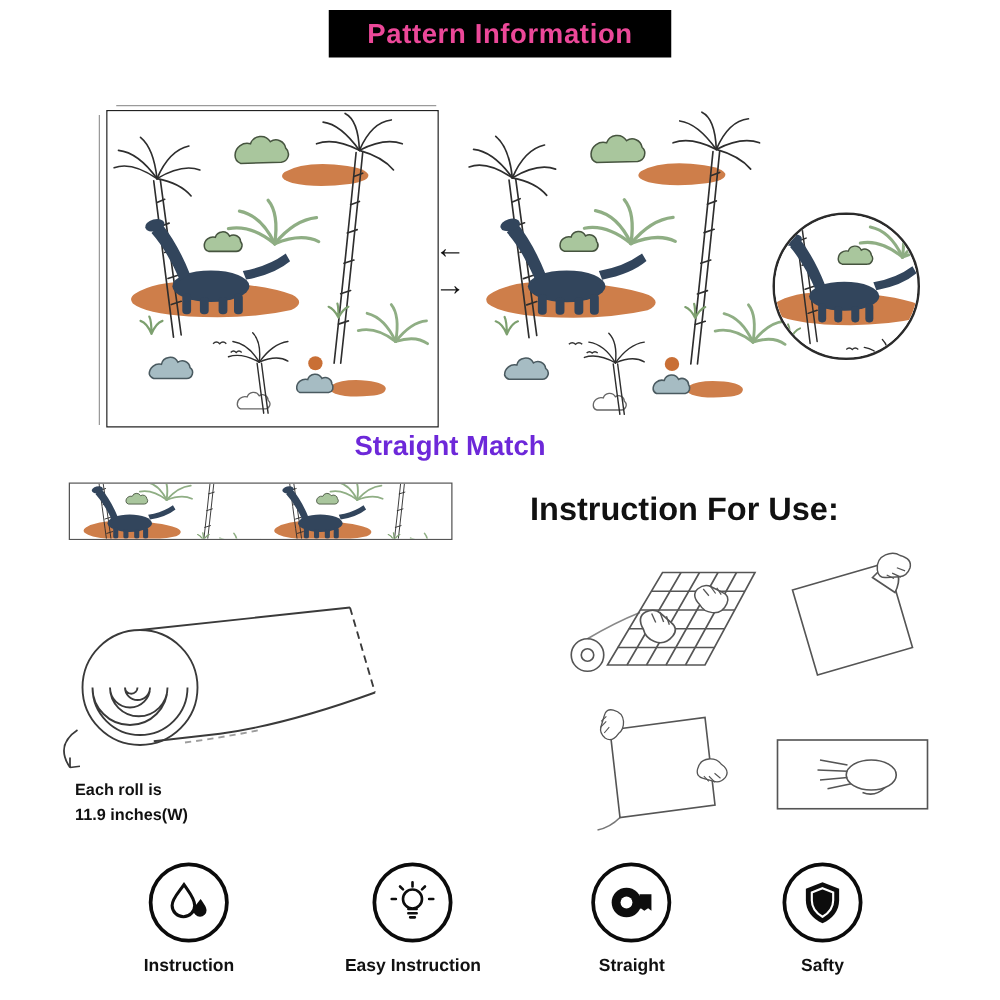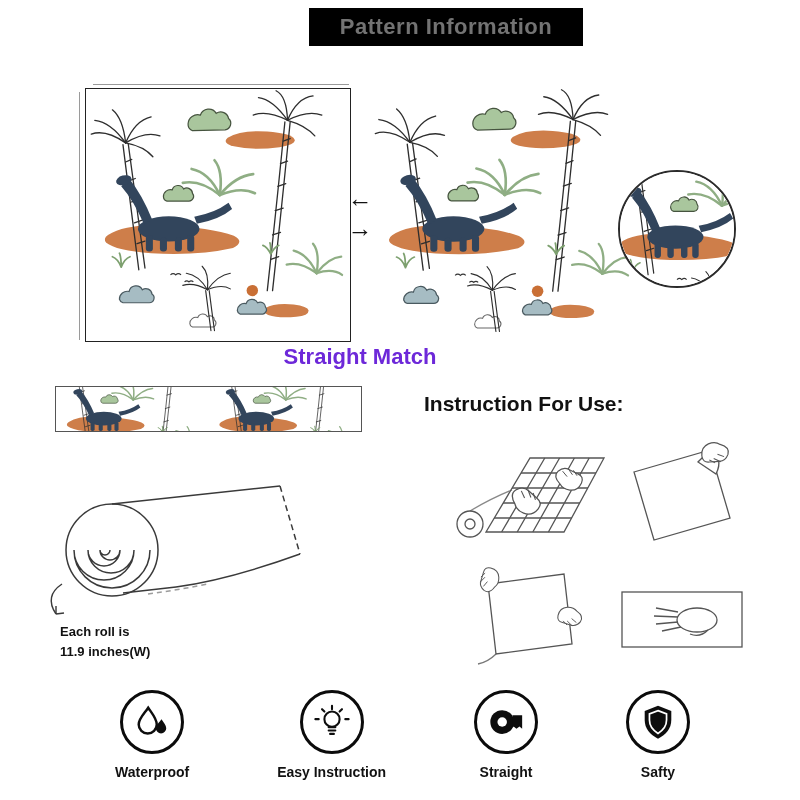"Pattern Information" .header-bar { color: #737373 -> #ec4899; margin-left: 46px -> none }
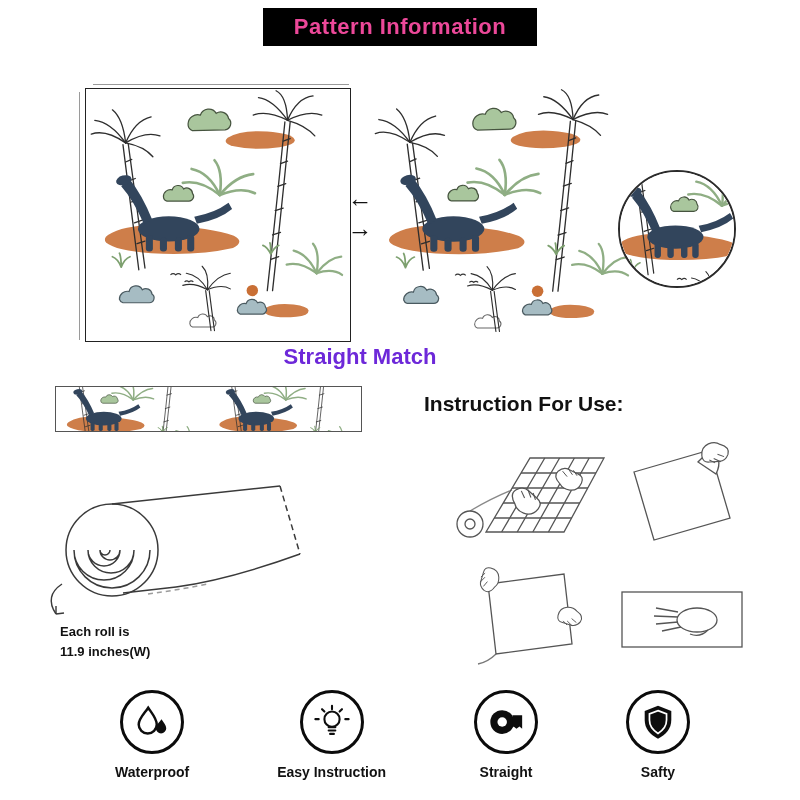"Instruction For Use:" .instruction-heading { font-size: 21px -> 26px }
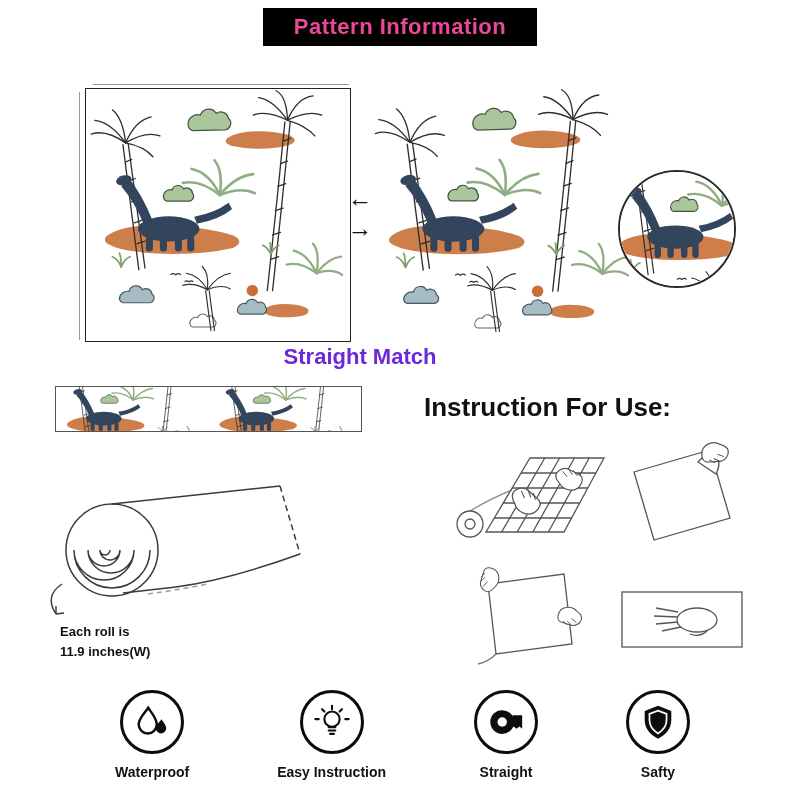"Waterproof" div.feature-label { text: Waterproof -> Instruction }
